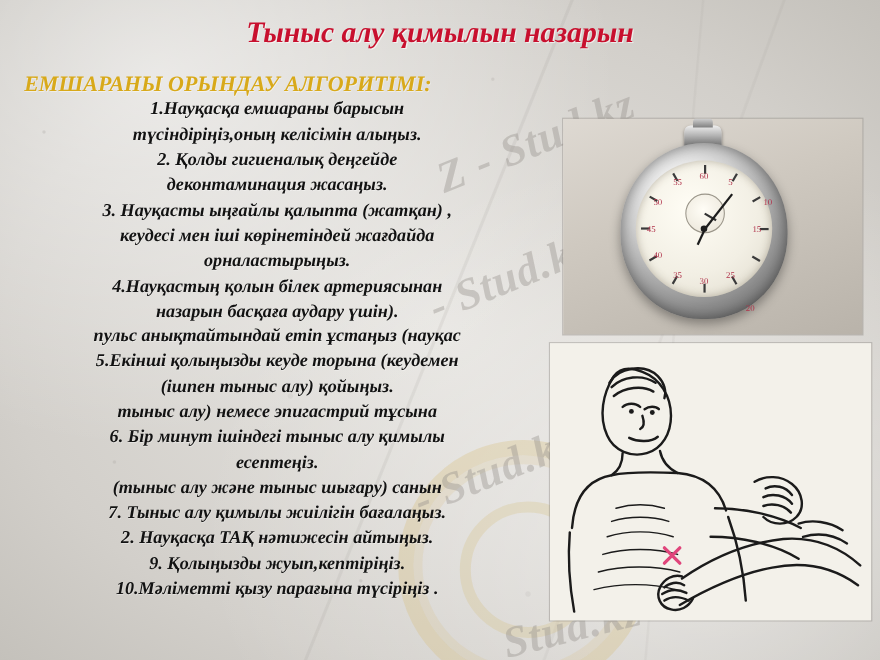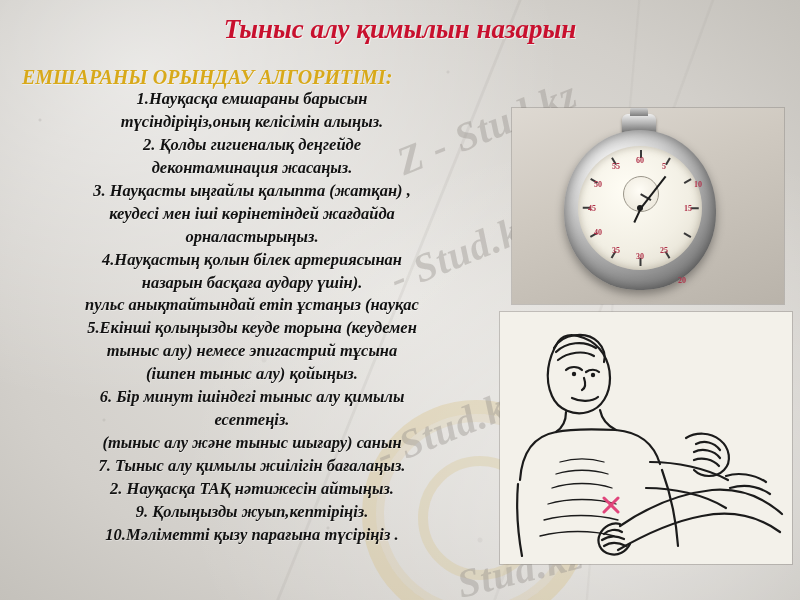"60" .photo-stopwatch { font-weight: bold -> none }
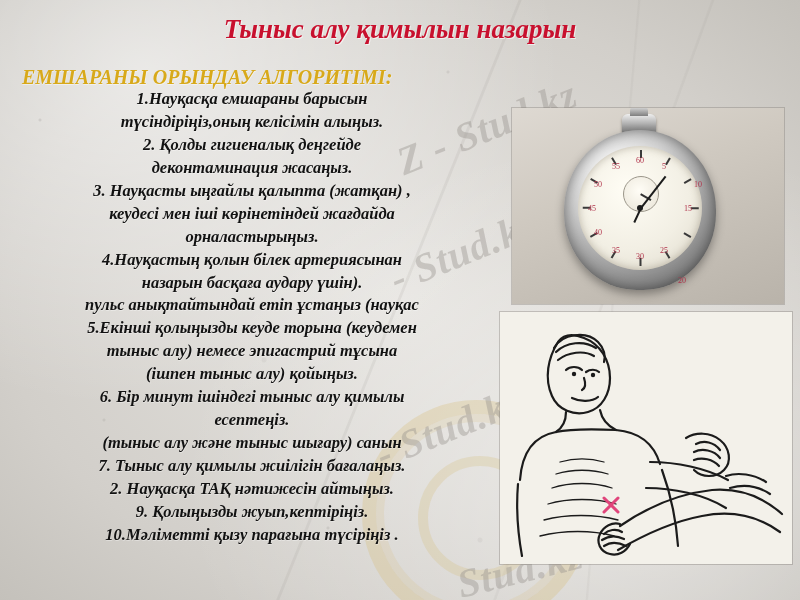"тыныс алу) немесе эпигастрий тұсына" div.step { order: before "(ішпен тыныс алу) қойыңыз." -> after "(ішпен тыныс алу) қойыңыз." }
